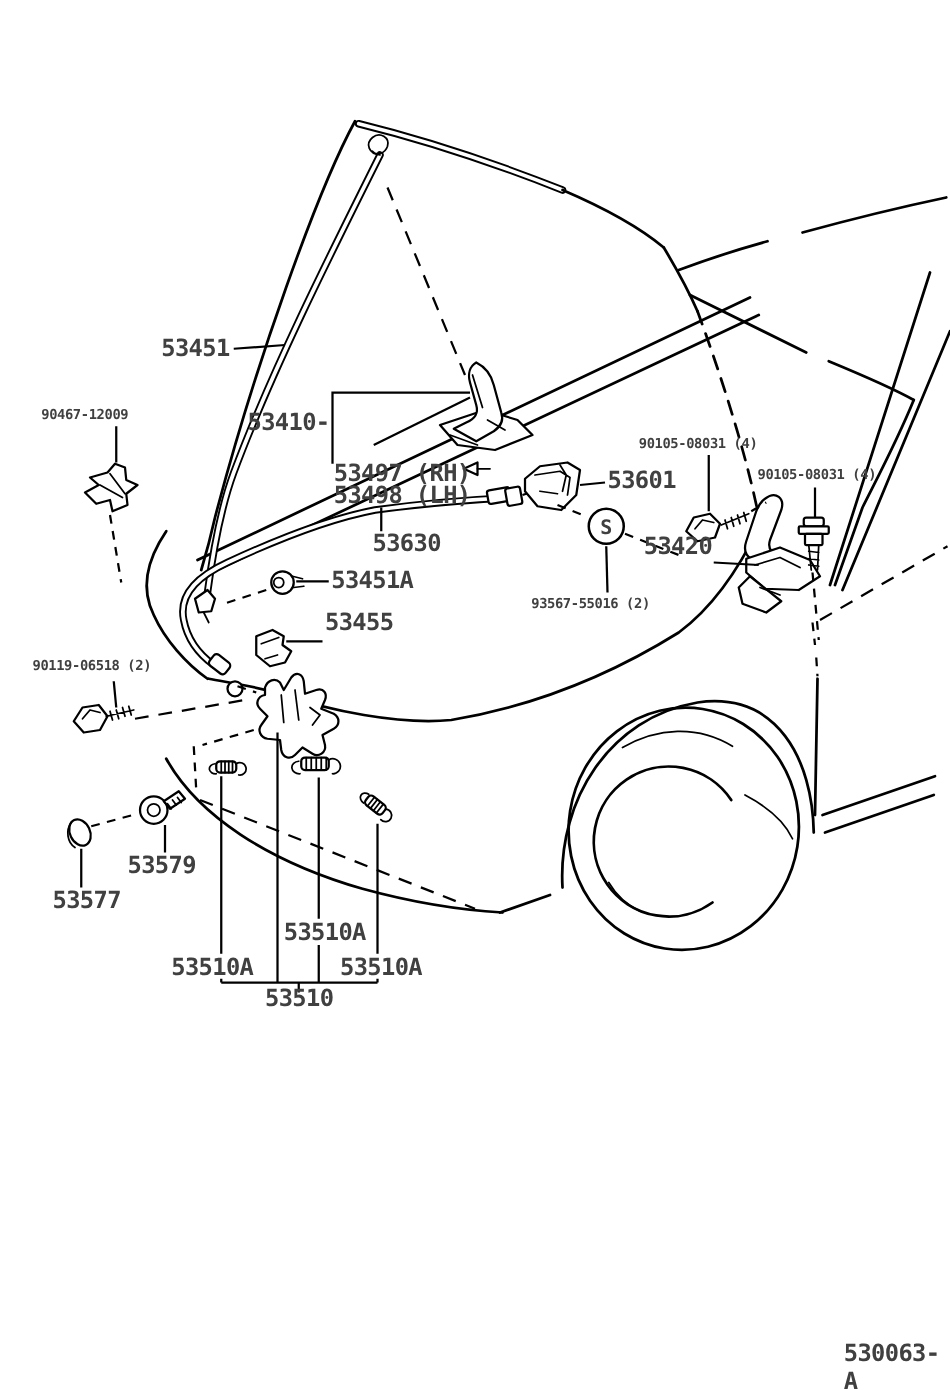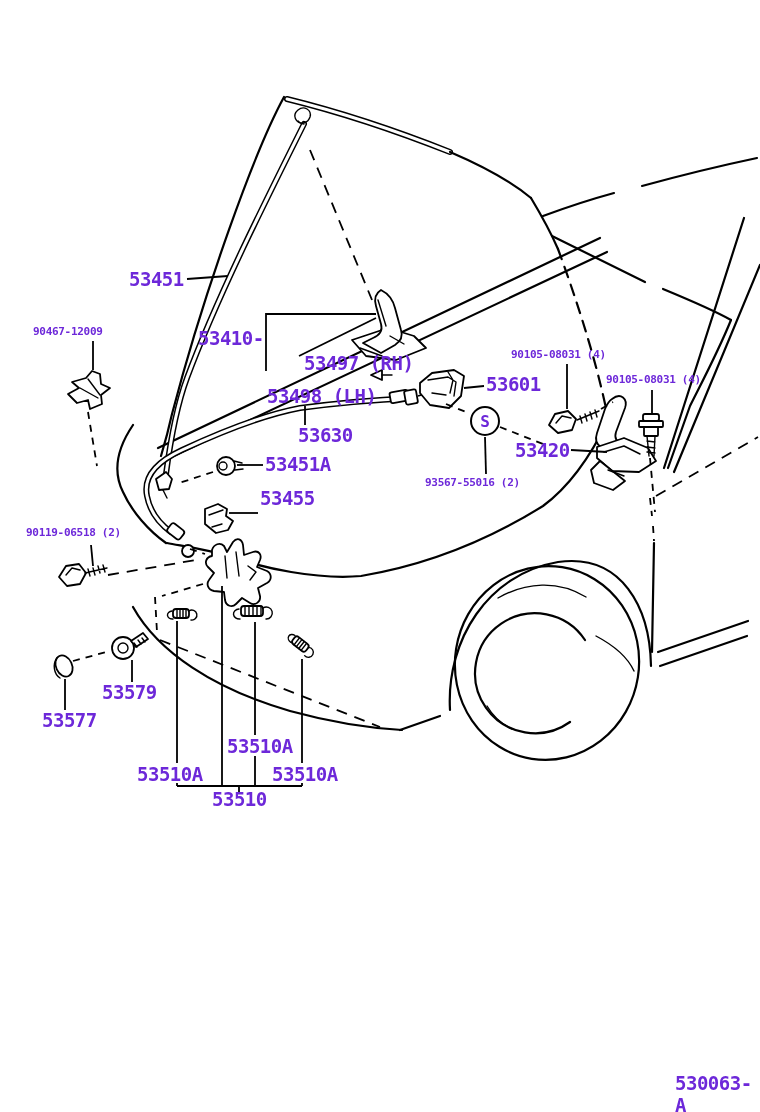"53451" .stage { color: #6d28d9 -> #404040 }
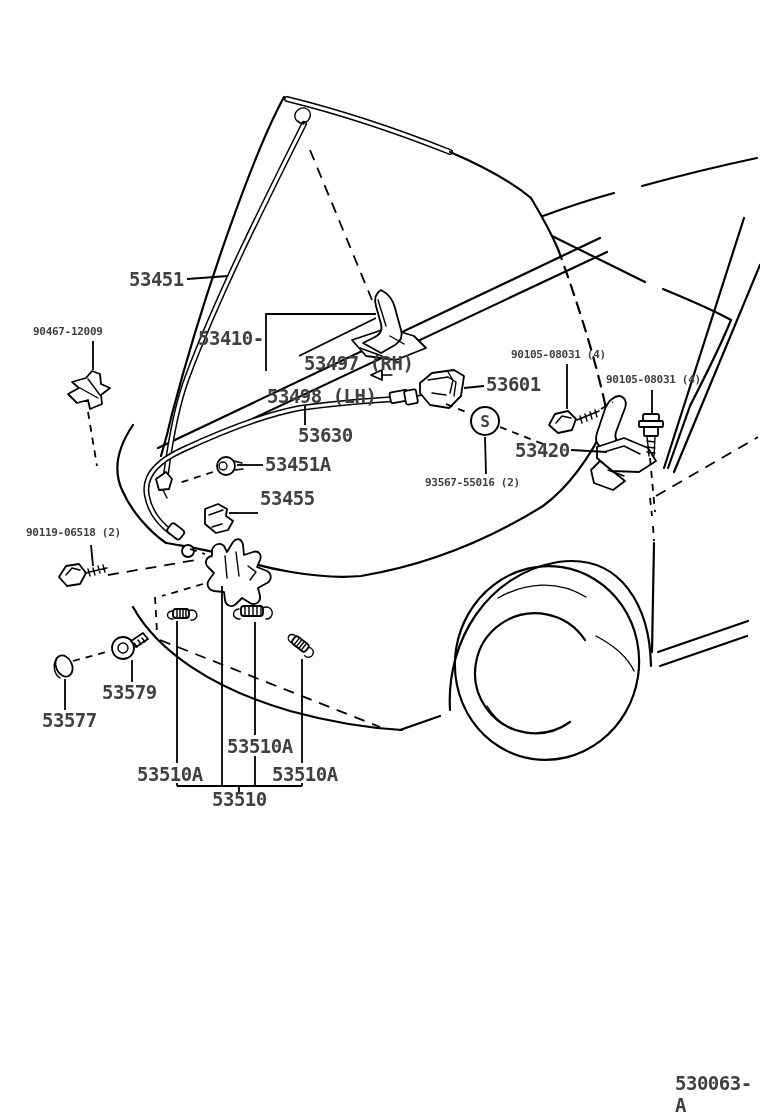"53497 (RH)" div.plbl { margin-left: 37px -> none; top: 354px -> 370px }
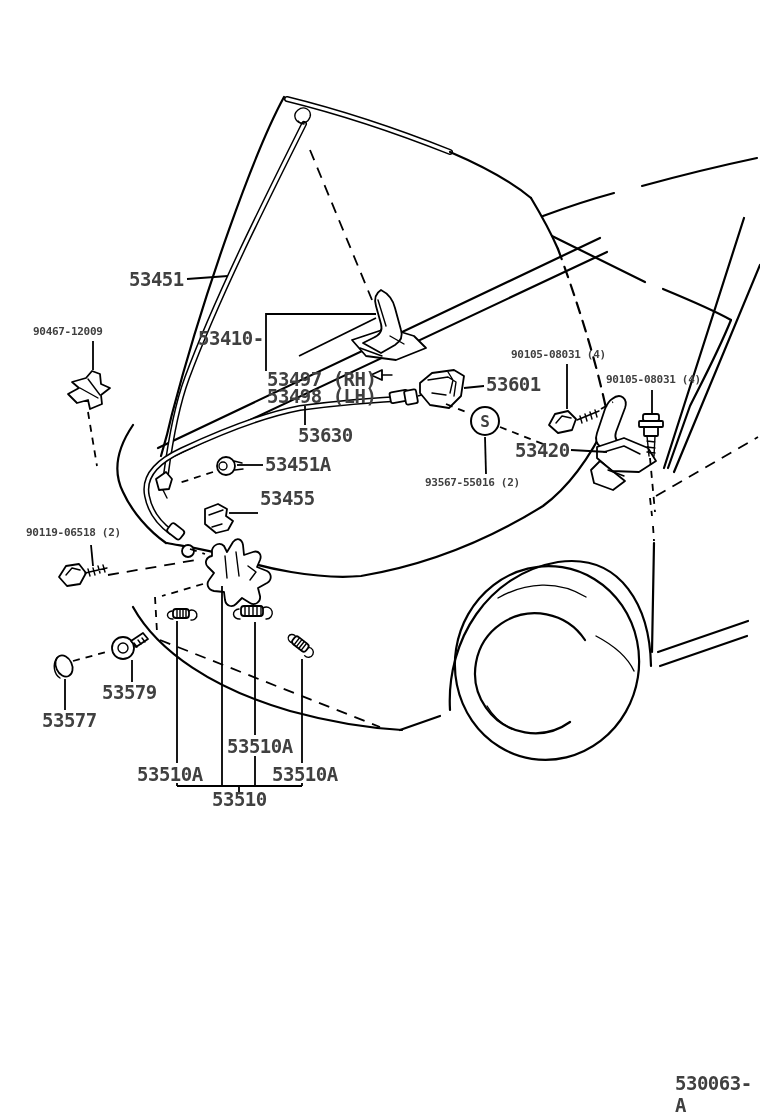"53420" div.plbl { top: 441px -> 428px }
